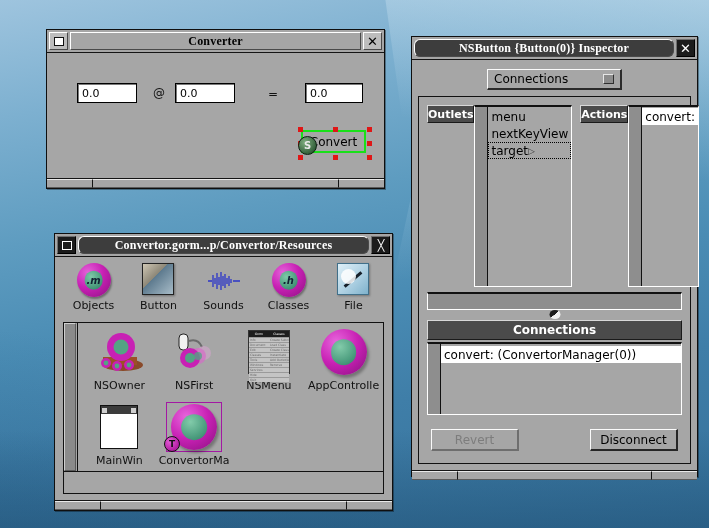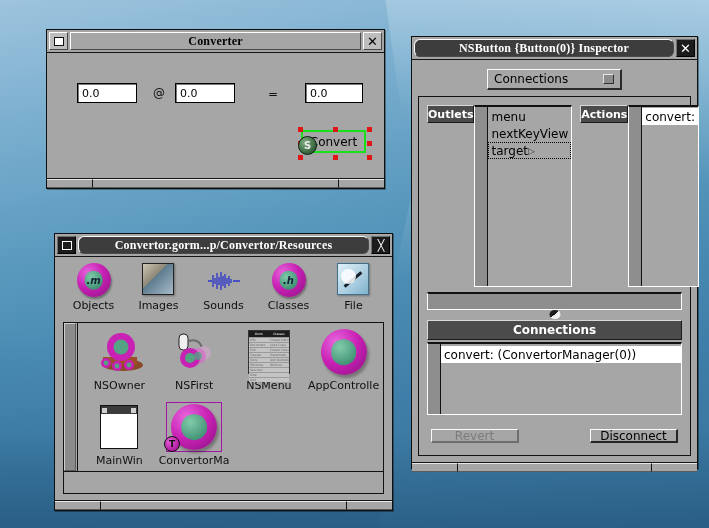"Images" span.tool-label { text: Images -> Button }
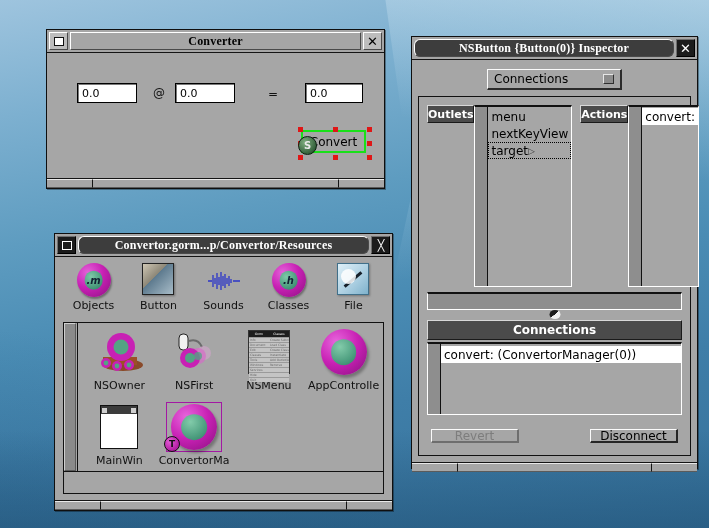"Revert" .nsbtn { height: 14px -> 22px }
